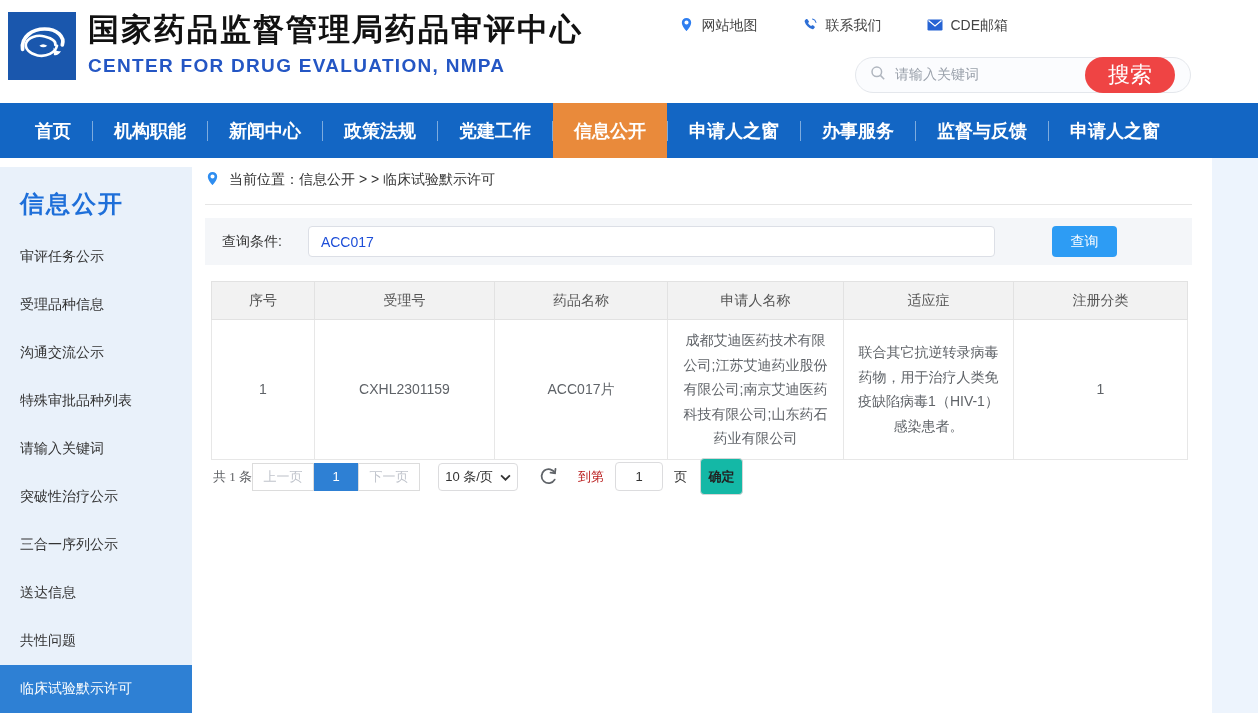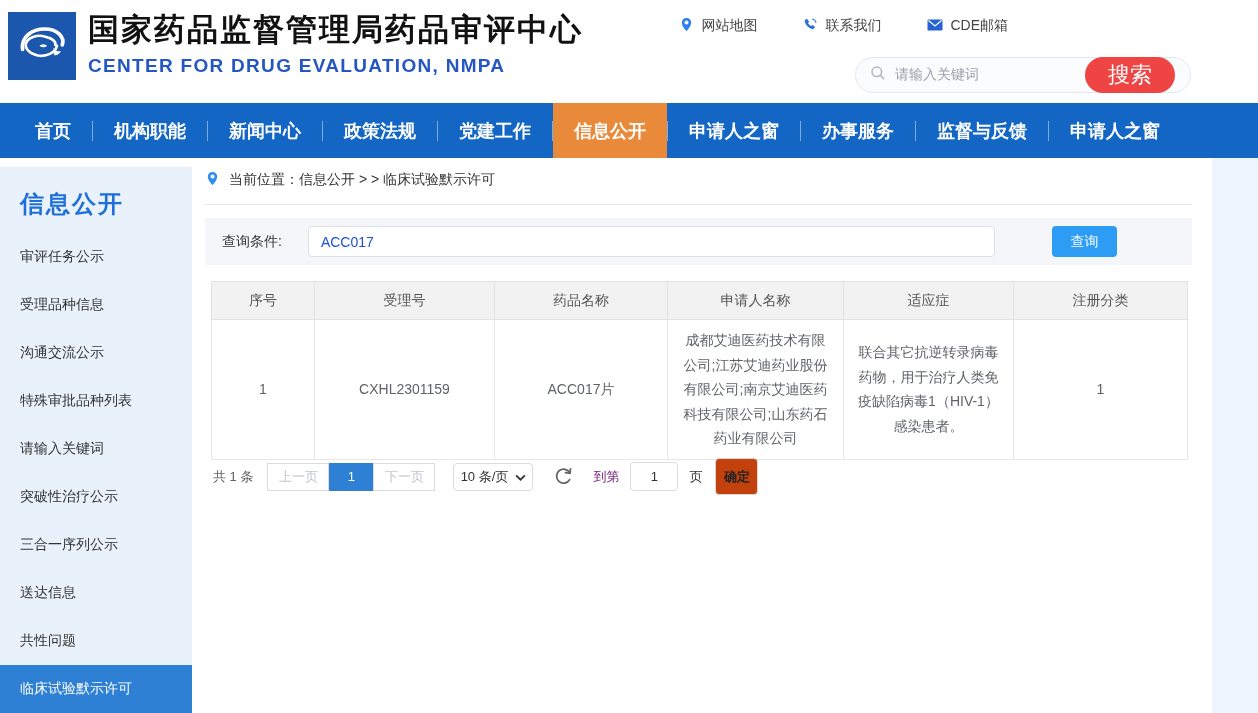"共 1 条" .pg-total { font-family: none -> Liberation Serif, serif; margin-right: 14px -> 0 }
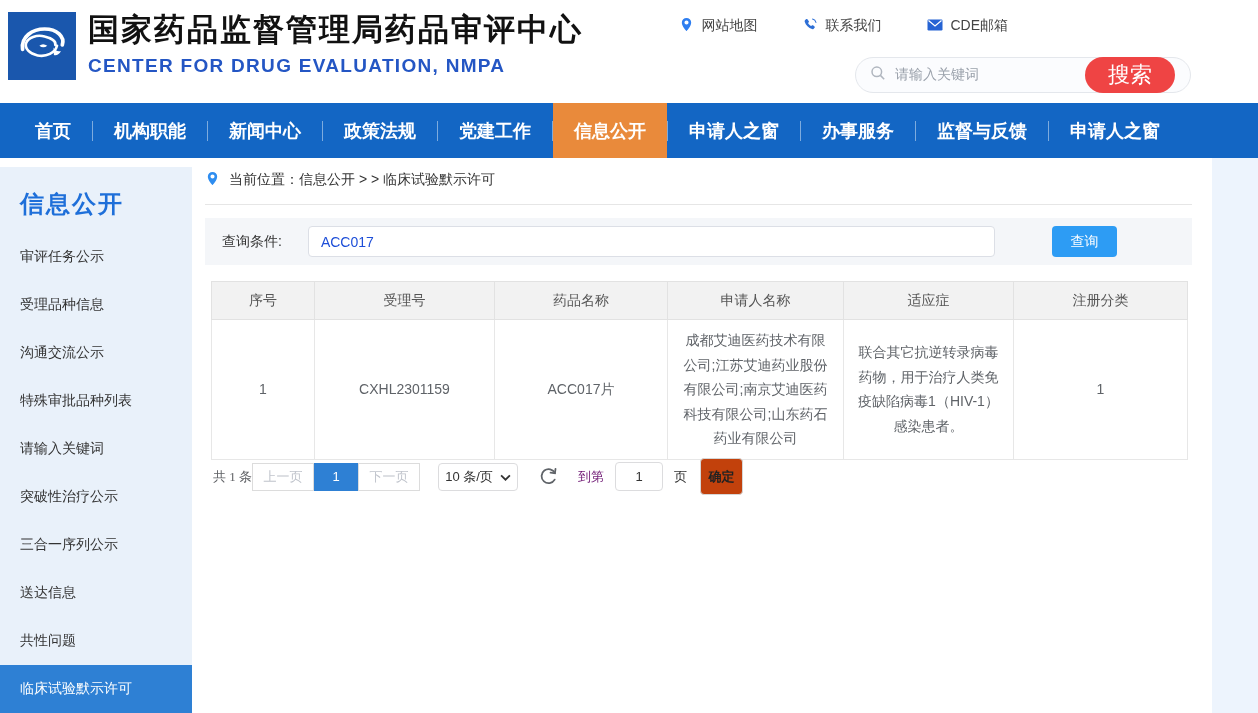"到第" .pg-goto-label { color: #701a75 -> #b91c1c }
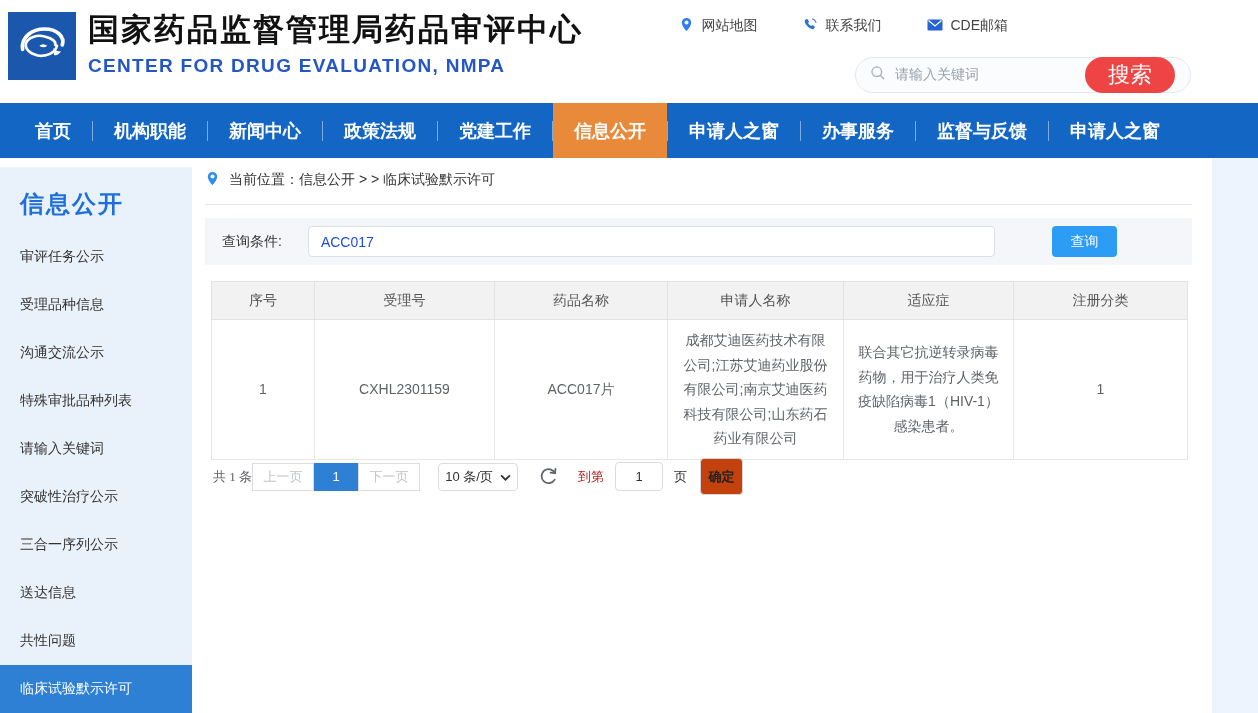"确定" .pg-confirm { background: #c2410c -> #14b8a6 }
